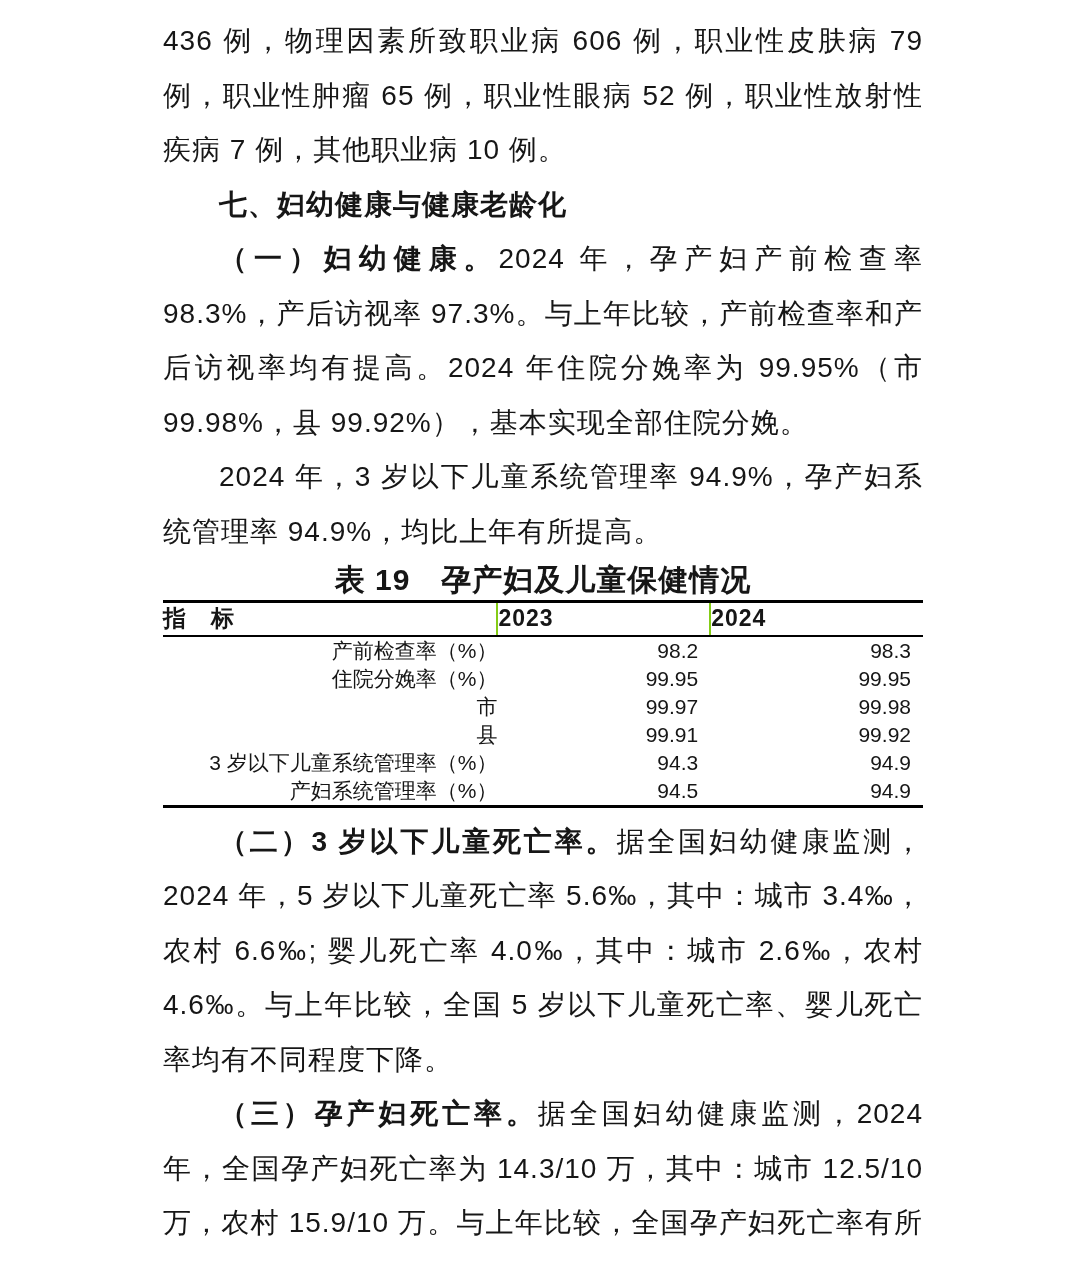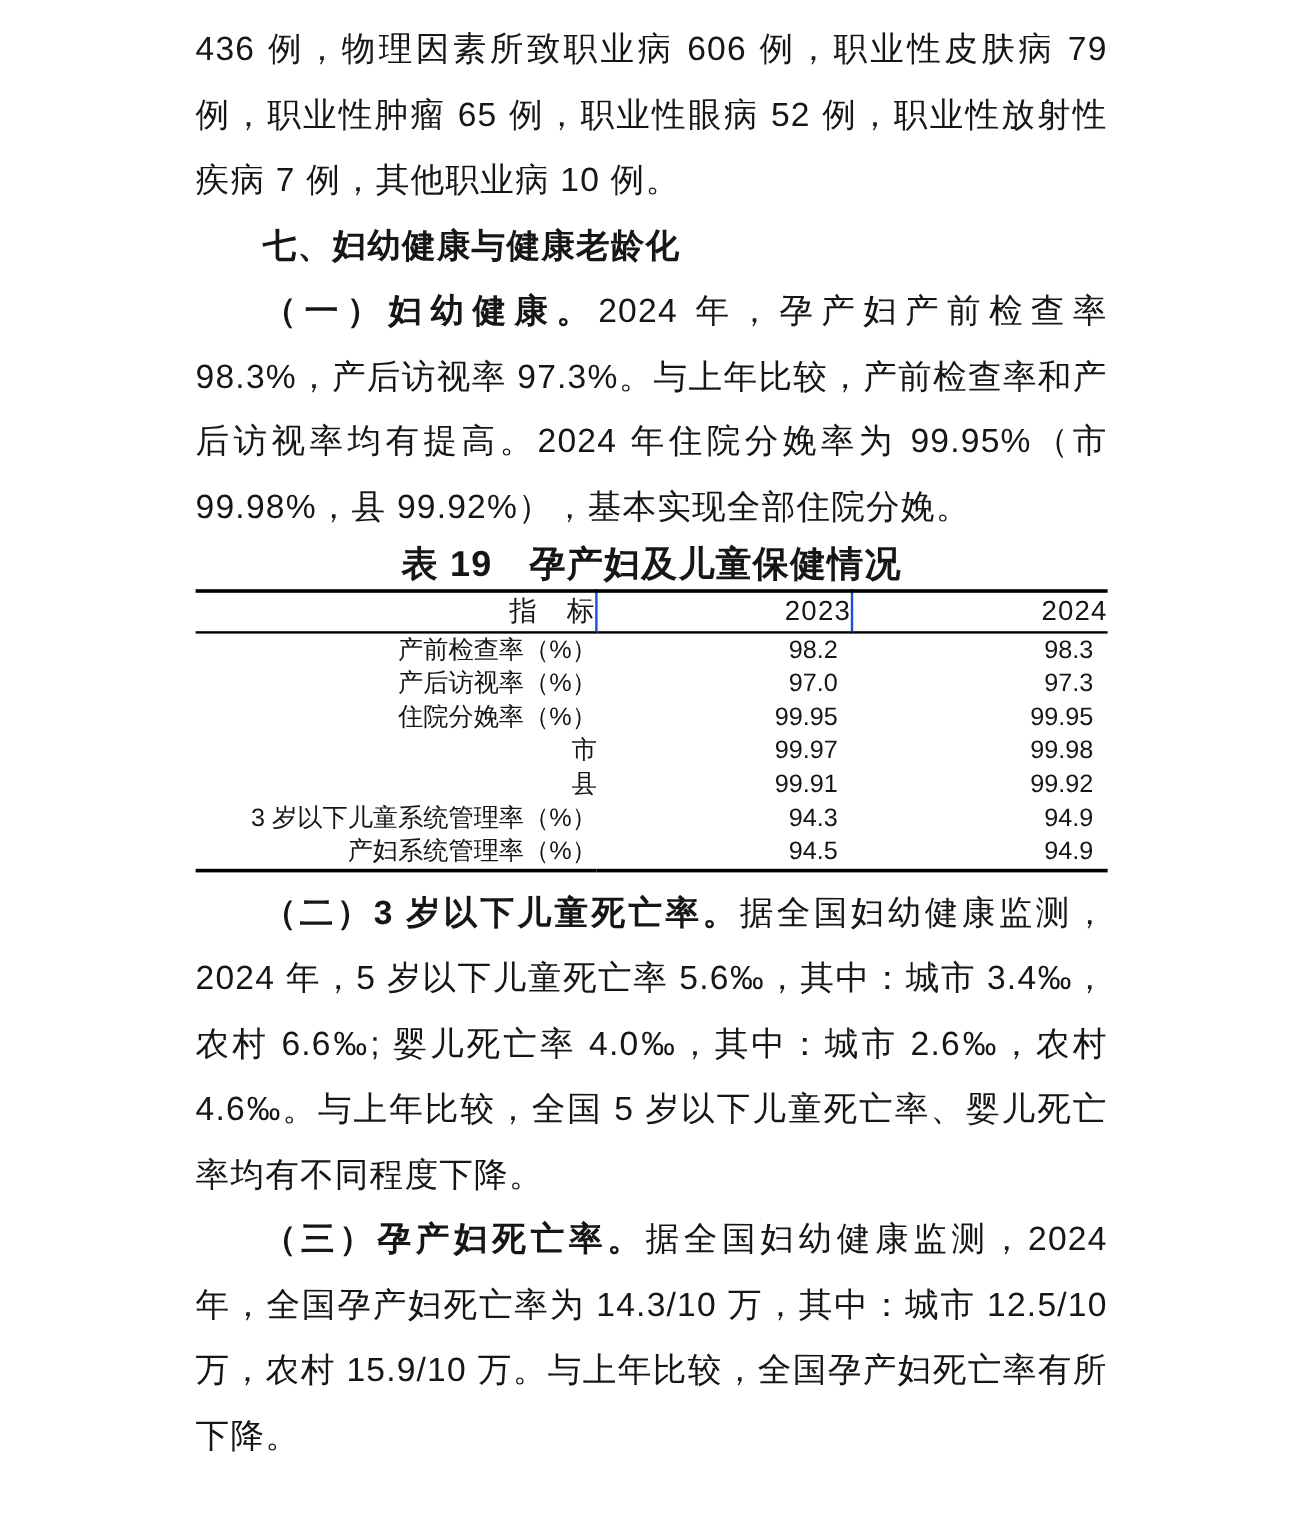"2024 年，3 岁以下儿童系统管理率 94.9%，孕产妇系统管理率" p.para { html: none -> <p><span>2024 年，3 岁以下儿童系统管理率 94.9%，孕产妇系统管理率 94.9%，均比上年有所提高。</span></p> }
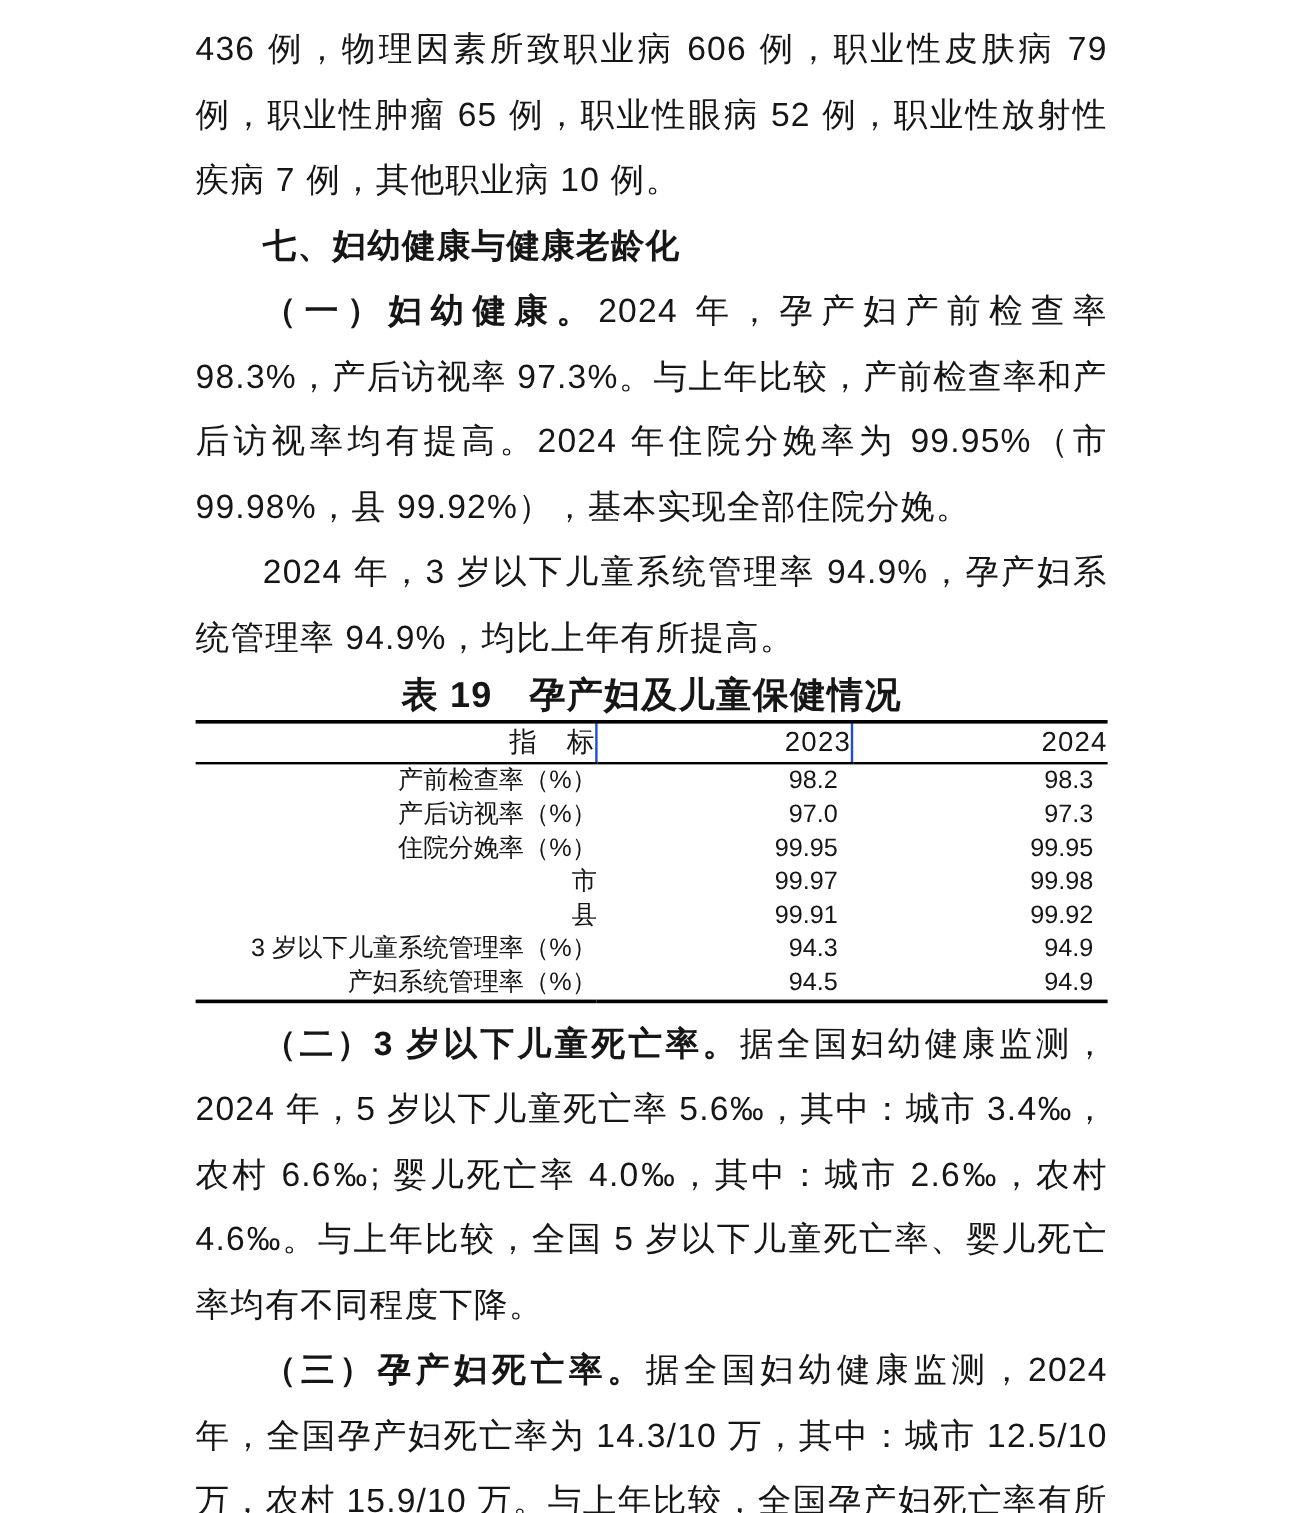"指 标" thead th { font-weight: normal -> bold; text-align: right -> left }
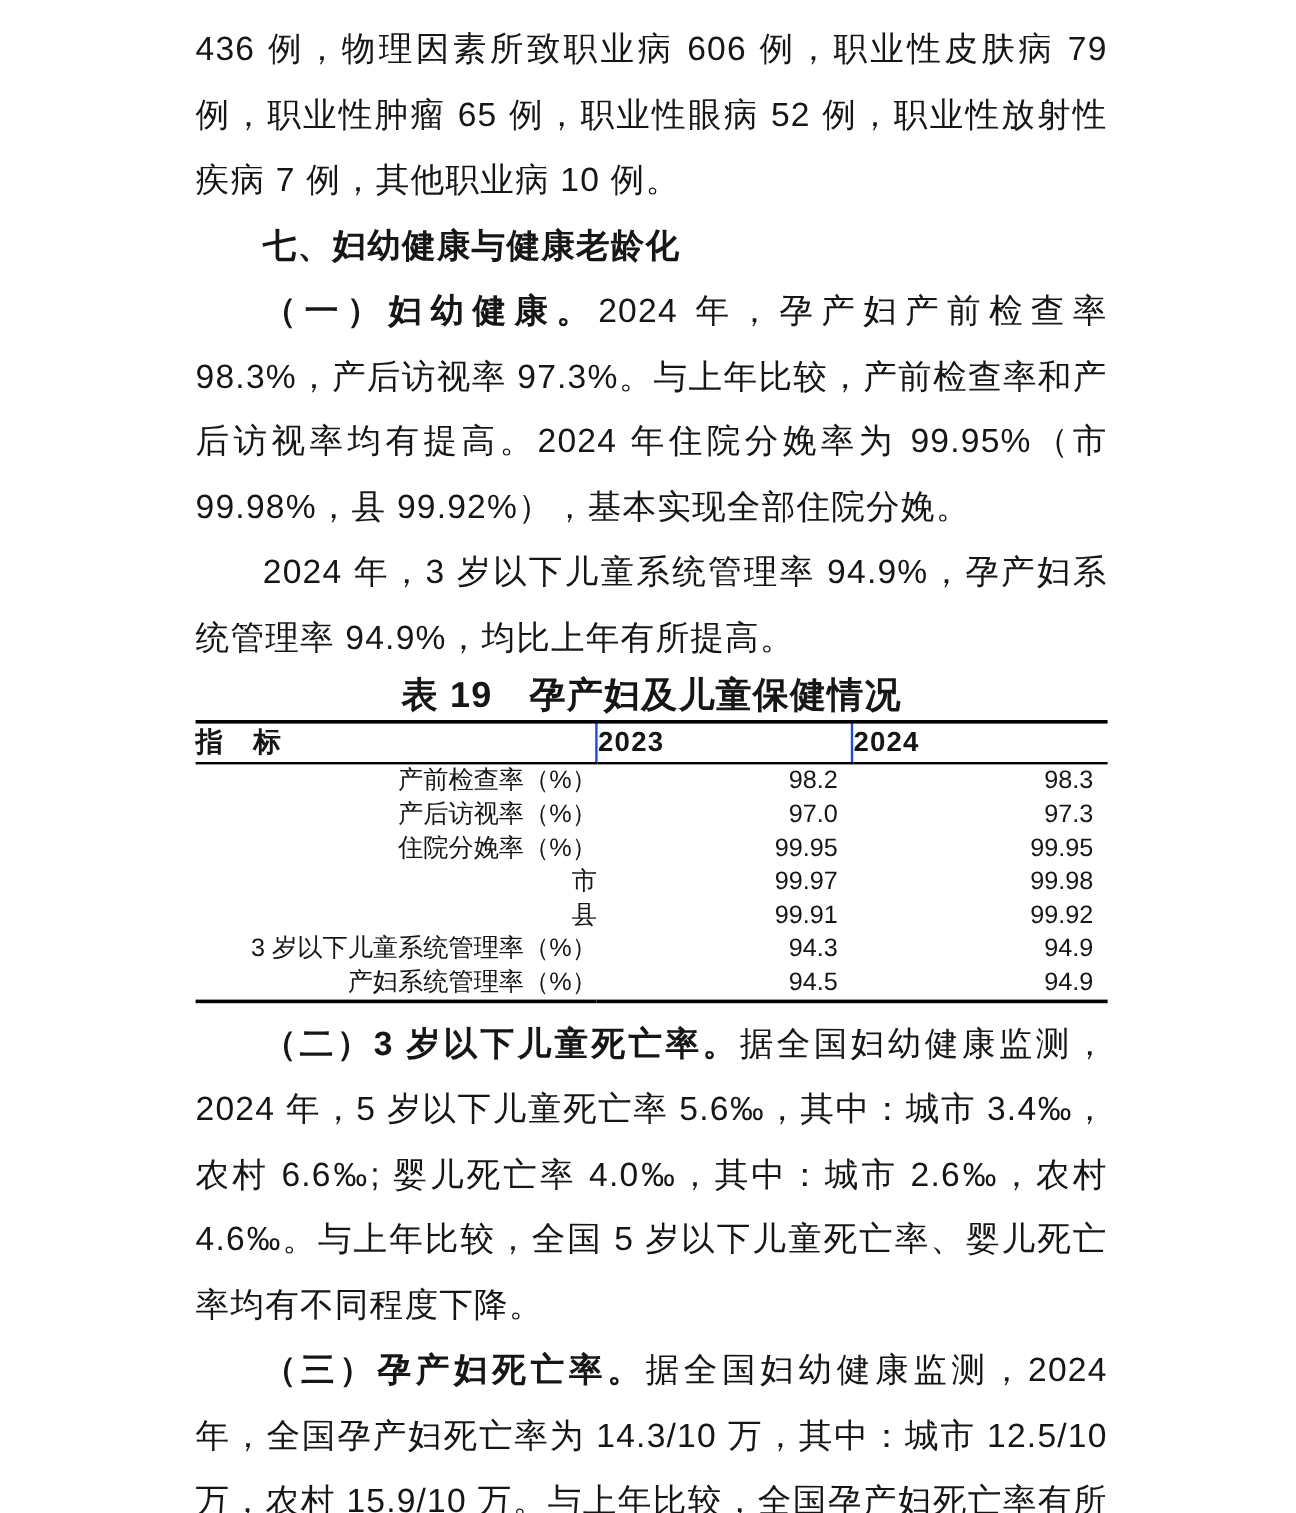"2023" thead th + th { border-left: 2px solid #1d4ed8 -> 2px solid #84cc16 }
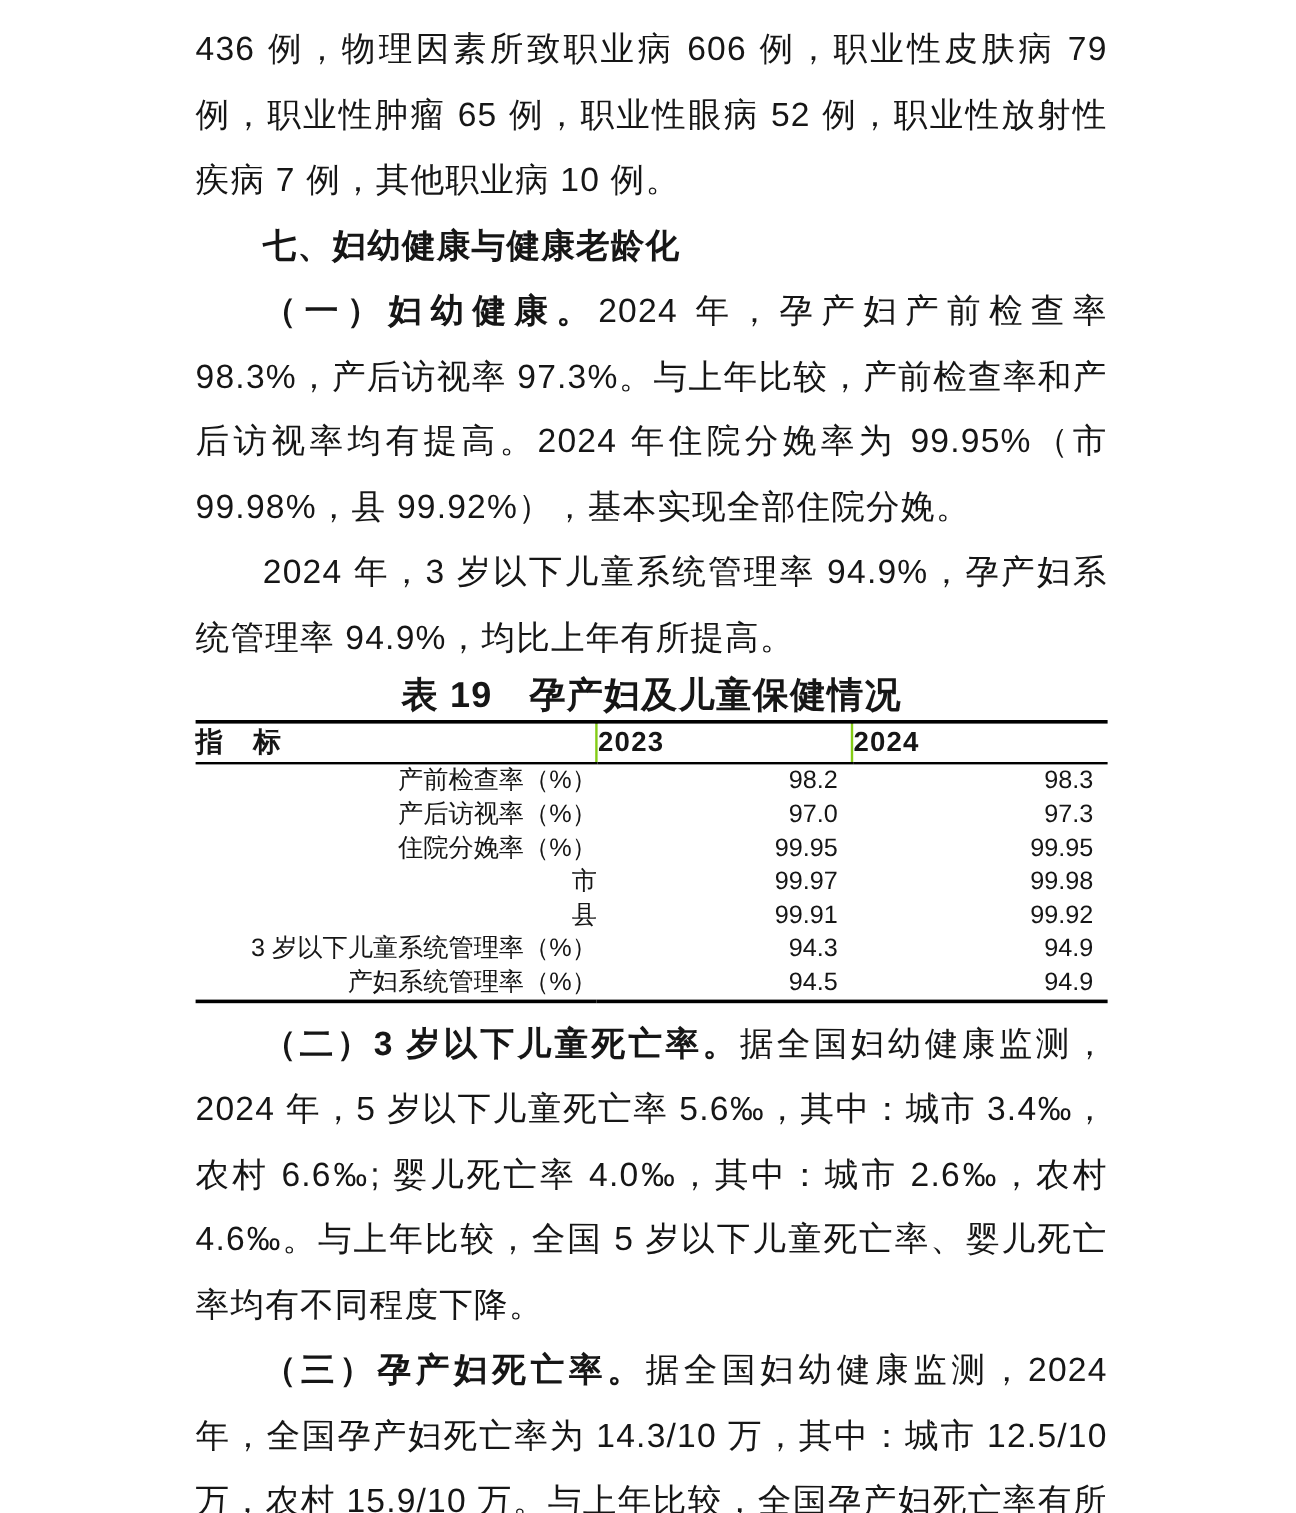"产后访视率（%）" tr { html: <tr> <td>产后访视率（%）</td> <td>97.0</td> <td>97.3</td> </tr> -> none }
